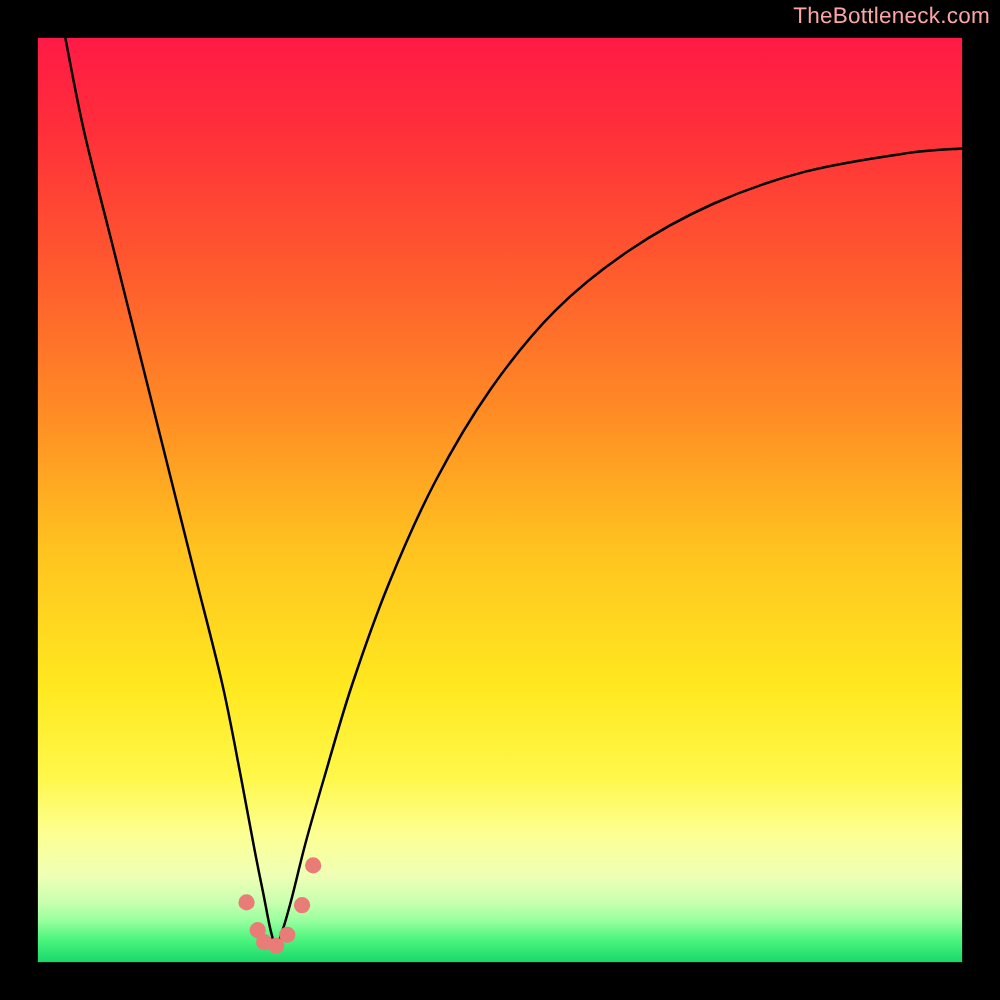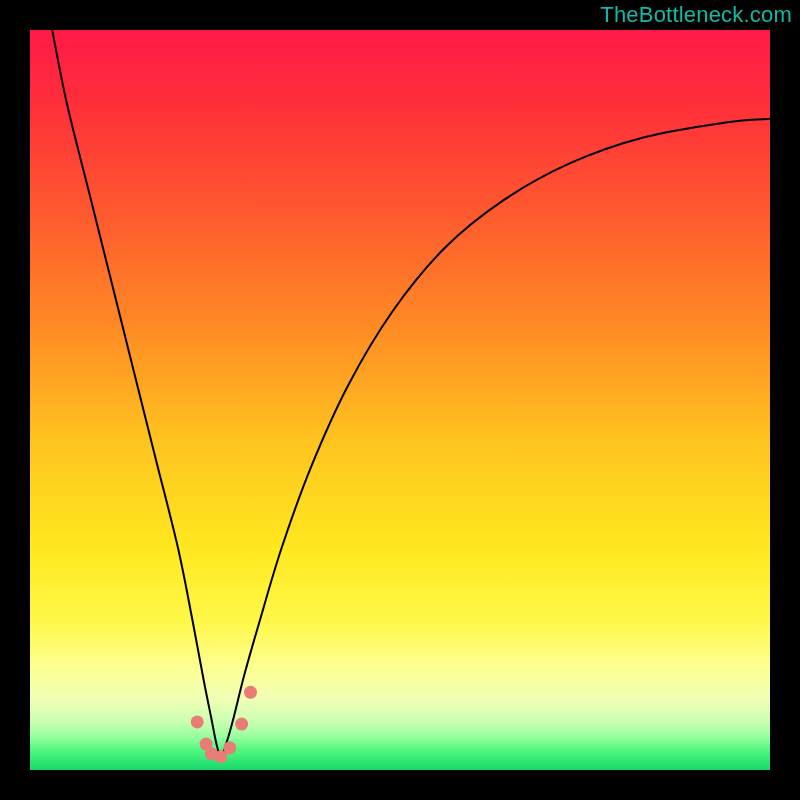"TheBottleneck.com" .watermark { color: #14b8a6 -> #fca5a5; font-size: 22px -> 18px }
